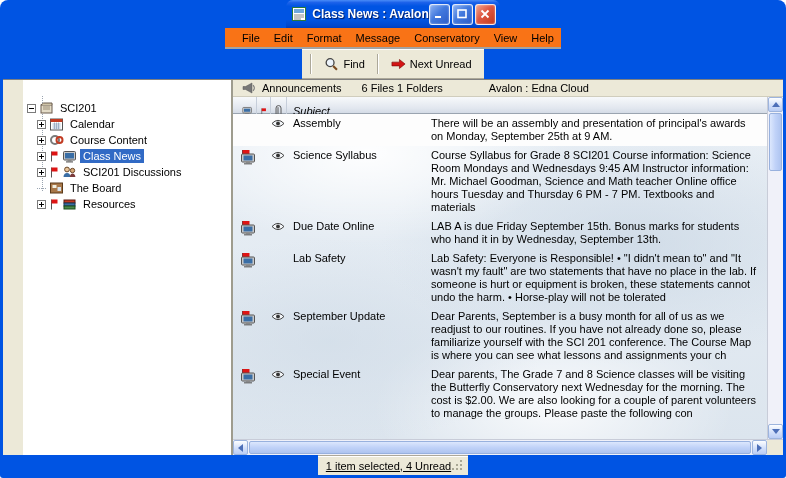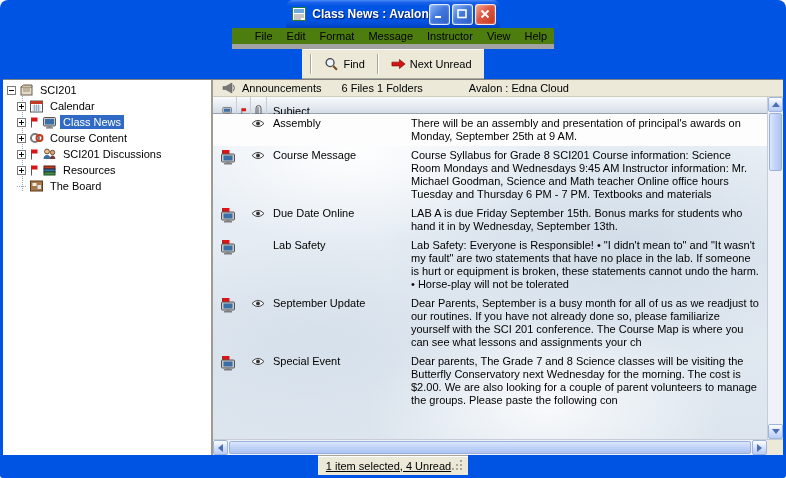"File" .menubar { background: #4d7c0f -> #f97316; border-bottom: 5px solid #a3a3a3 -> 2px solid #a3a3a3; padding-left: 16px -> 10px }
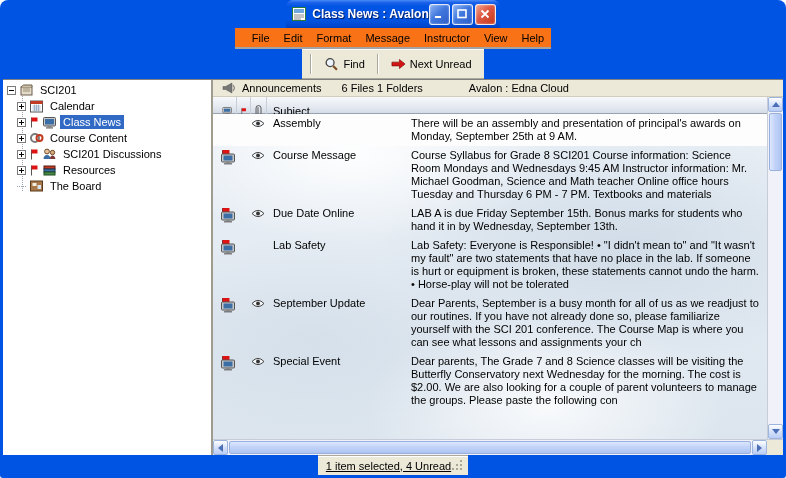"Instructor" span.menu-item { text: Instructor -> Conservatory }
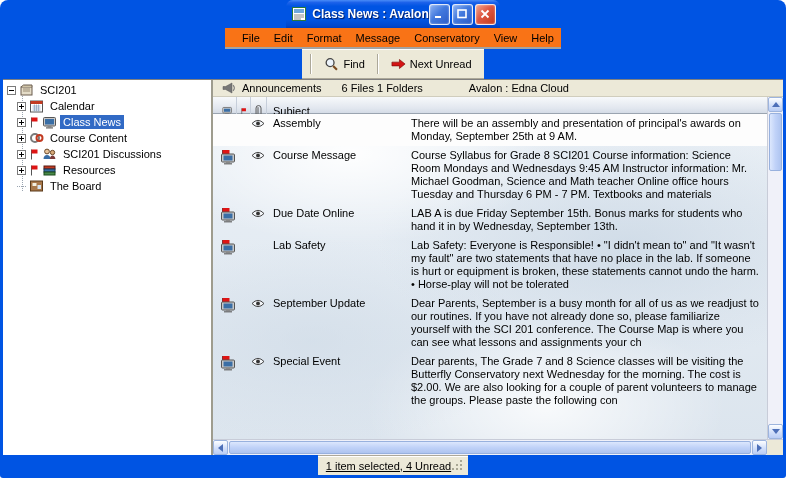"SCI201" .tree-panel { margin-left: none -> 20px; padding-top: 2px -> 20px }
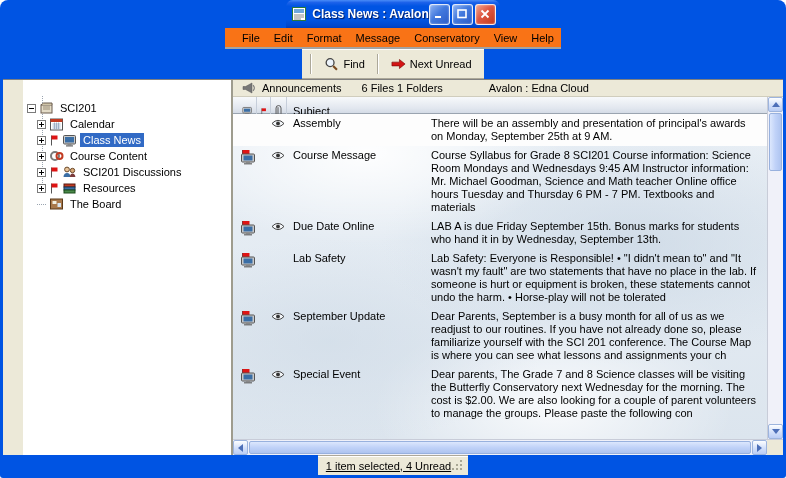"Subject" .col-cell { font-style: none -> italic }
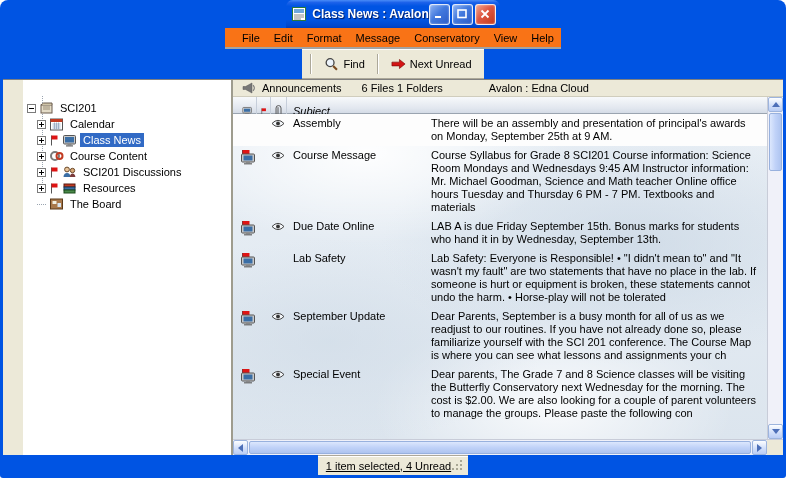"Class News" div.tree-row { order: before "Course Content" -> after "Course Content" }
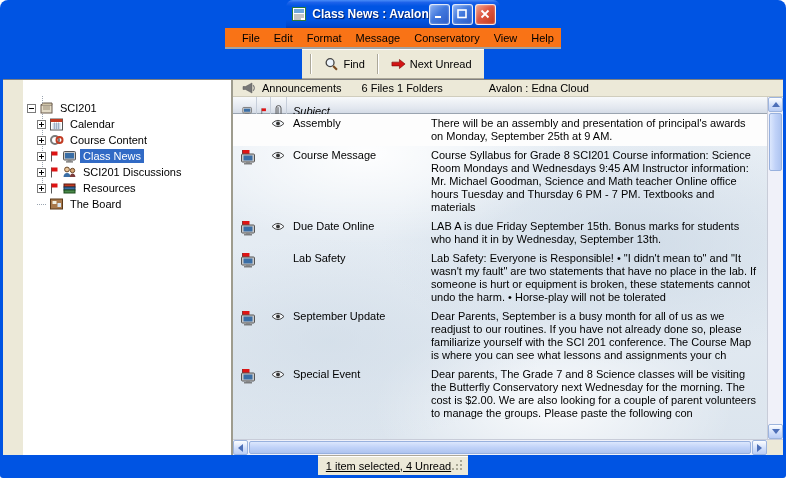"Course Message" span.cell-subj { text: Course Message -> Science Syllabus }
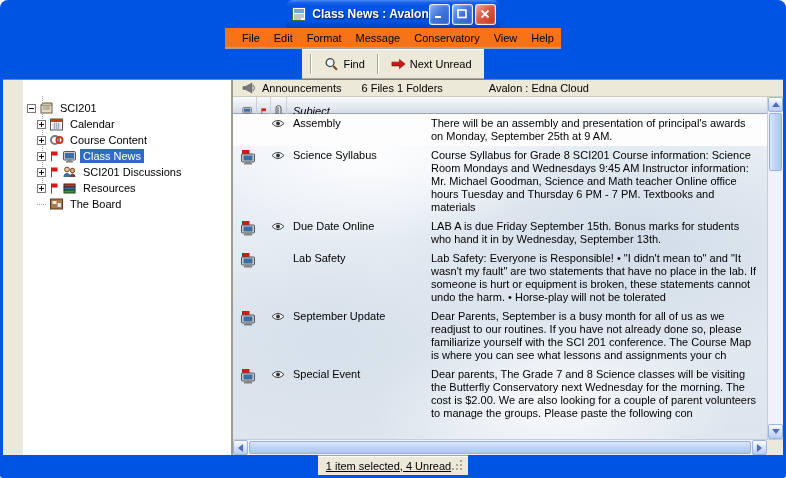"Resources" div.tree-row { order: before "The Board" -> after "The Board" }
